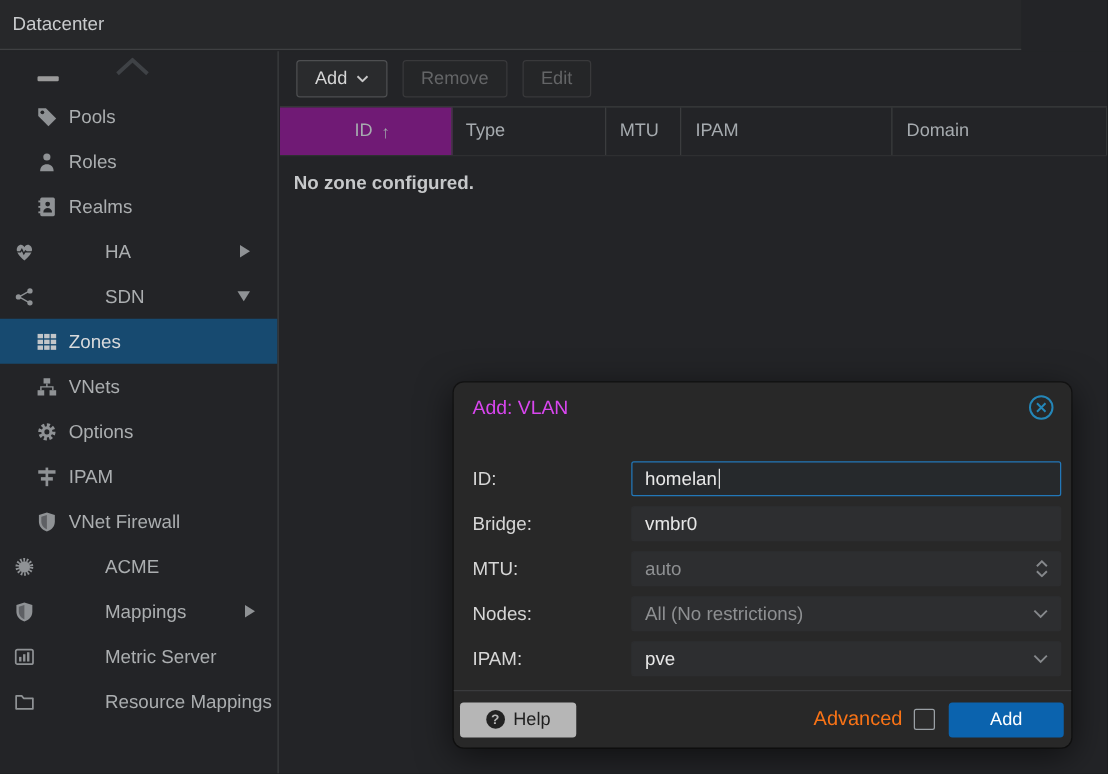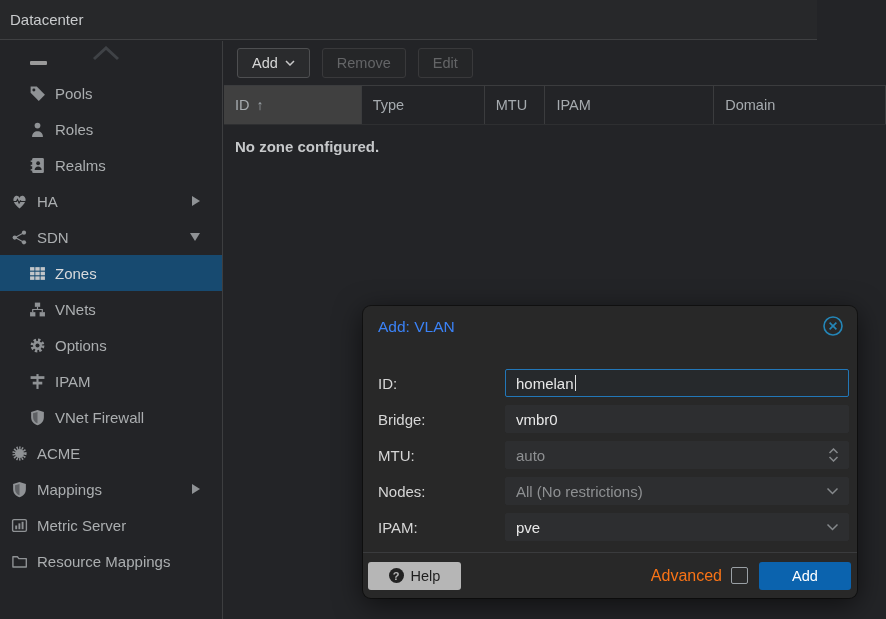"ID" .gh-cell:nth-child(1) { background: #404040 -> #701a75; justify-content: none -> center }
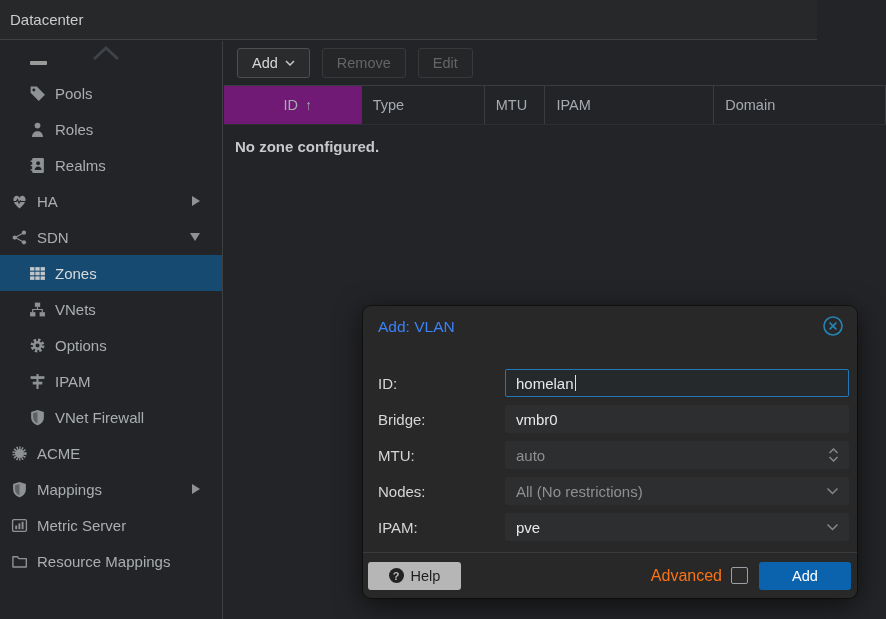"HA" .side-item.lvl1 { gap: none -> 47px }
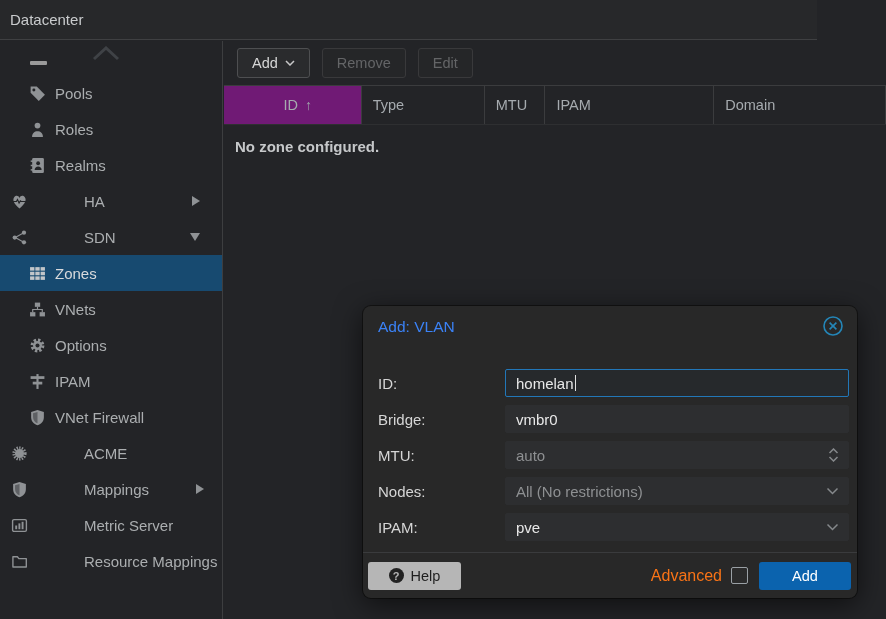"Add: VLAN" .dlg-title { color: #3b82f6 -> #d946ef }
